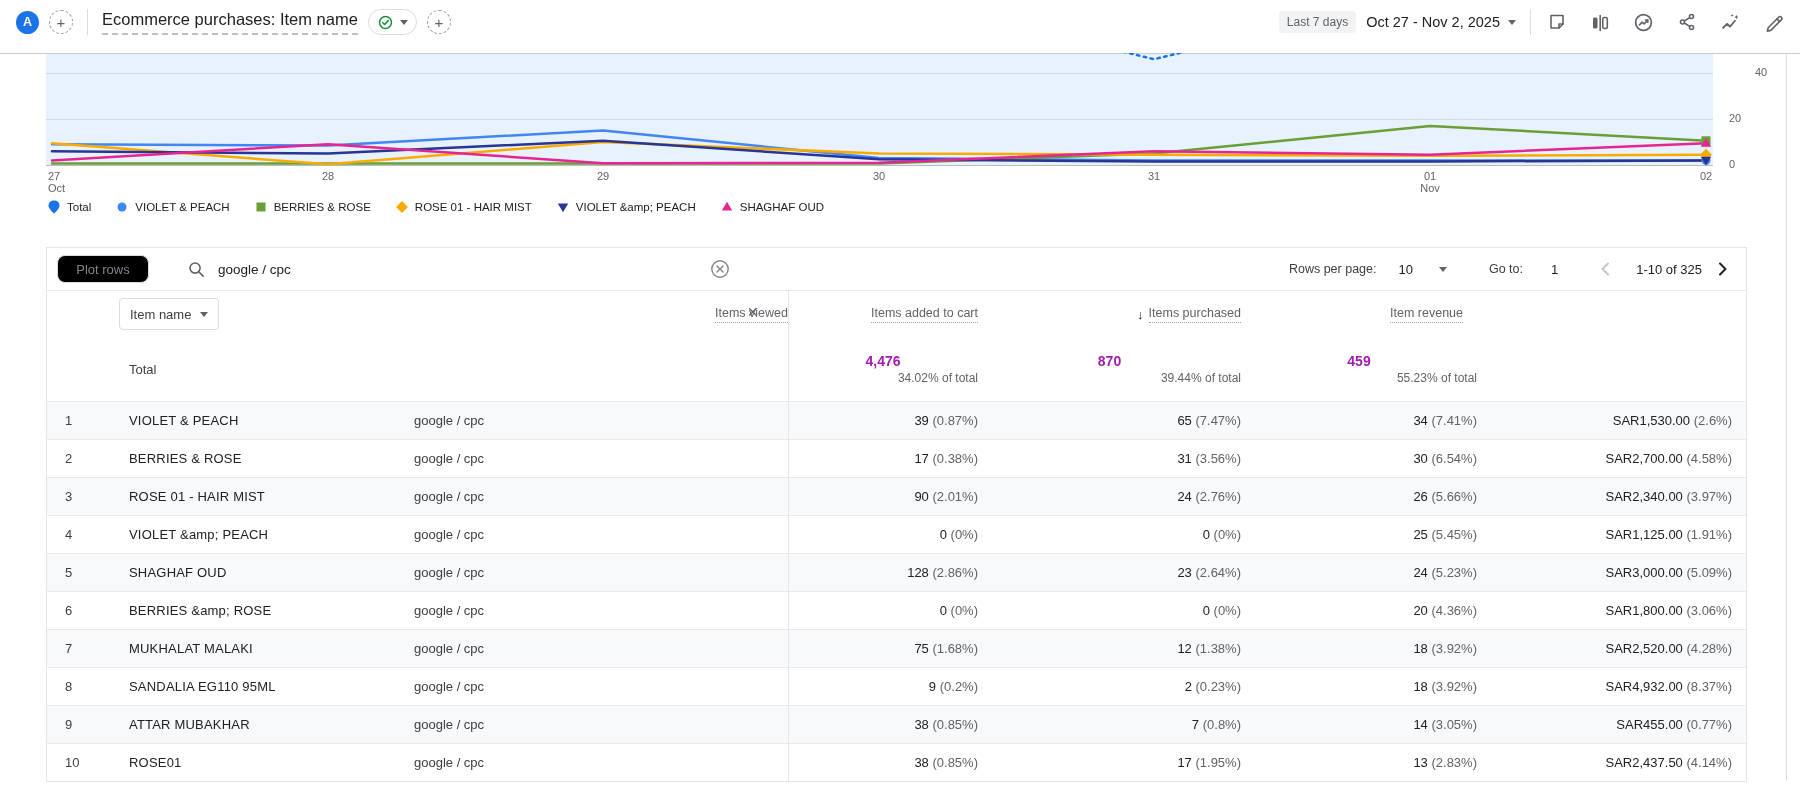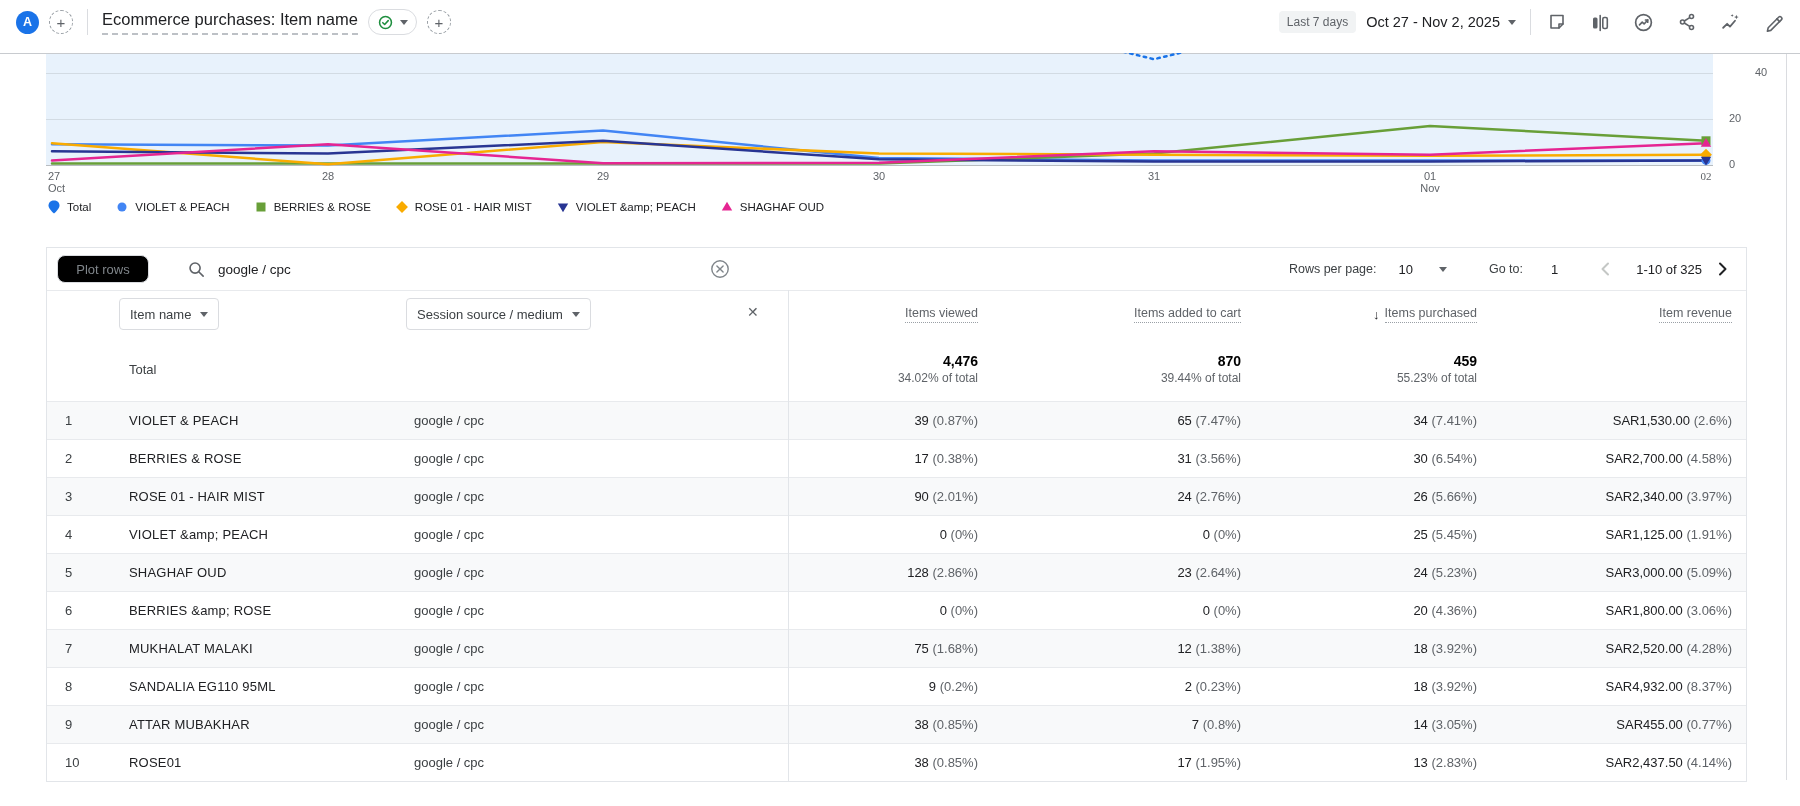"02" div.x-lab { font-family: Liberation Serif, serif -> none }
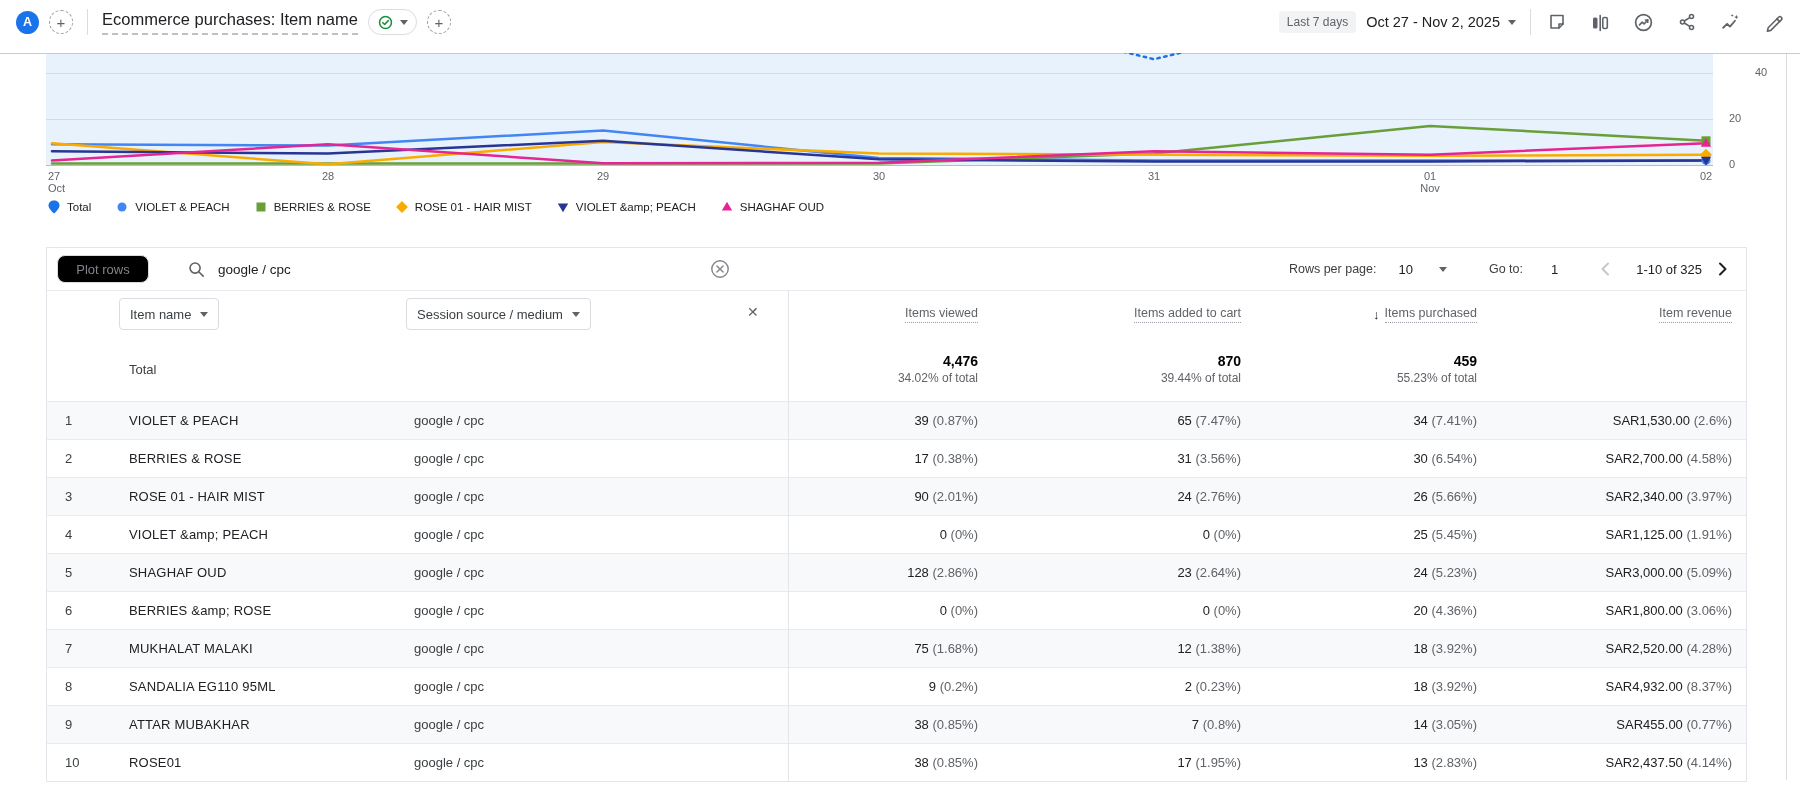"Session source / medium" div { html: <div> <span> <span>Session source / medium</span> <span></span> </span> </div> -> none }
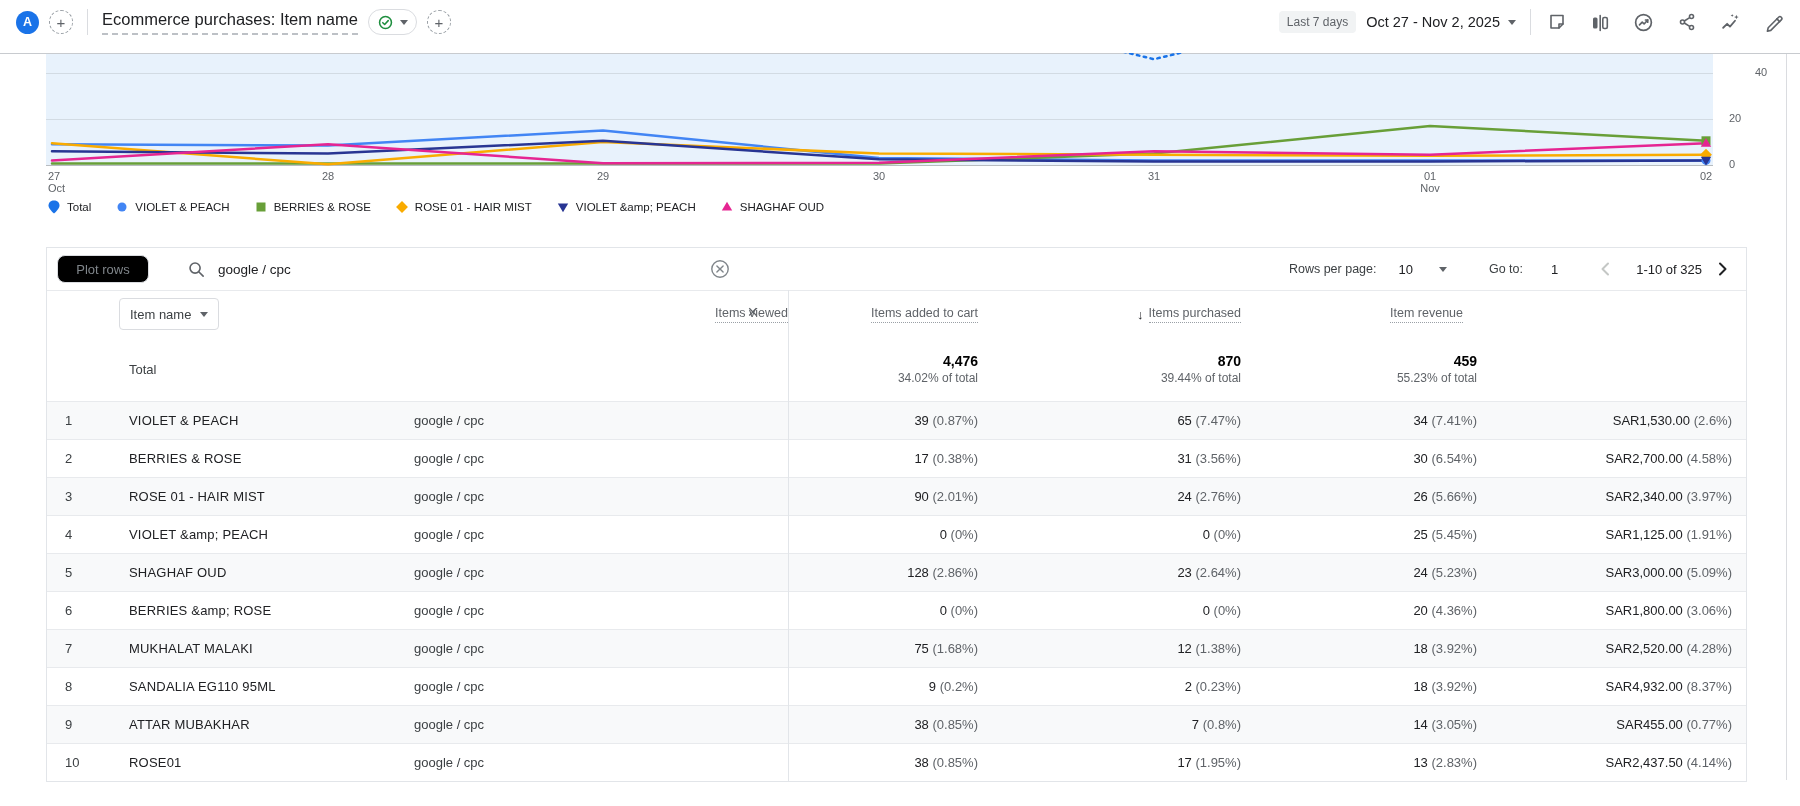"4,476" .t-val { color: #000000 -> #a21caf; text-align: none -> center }
